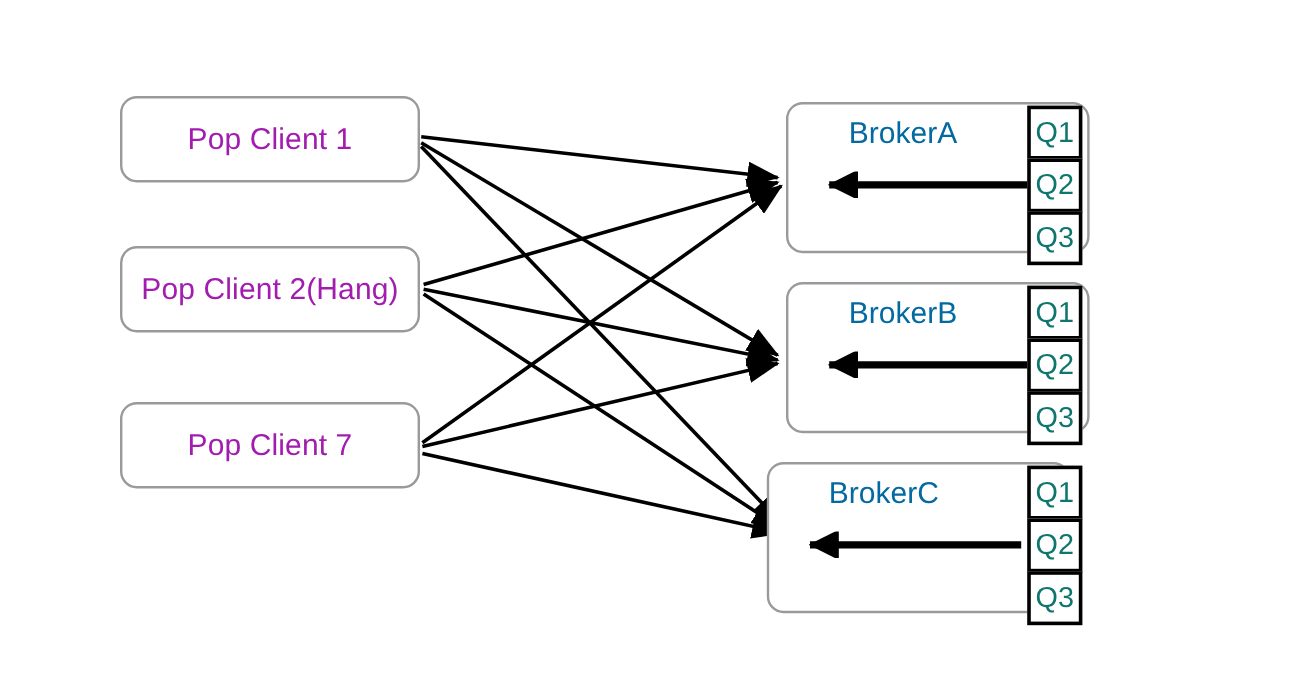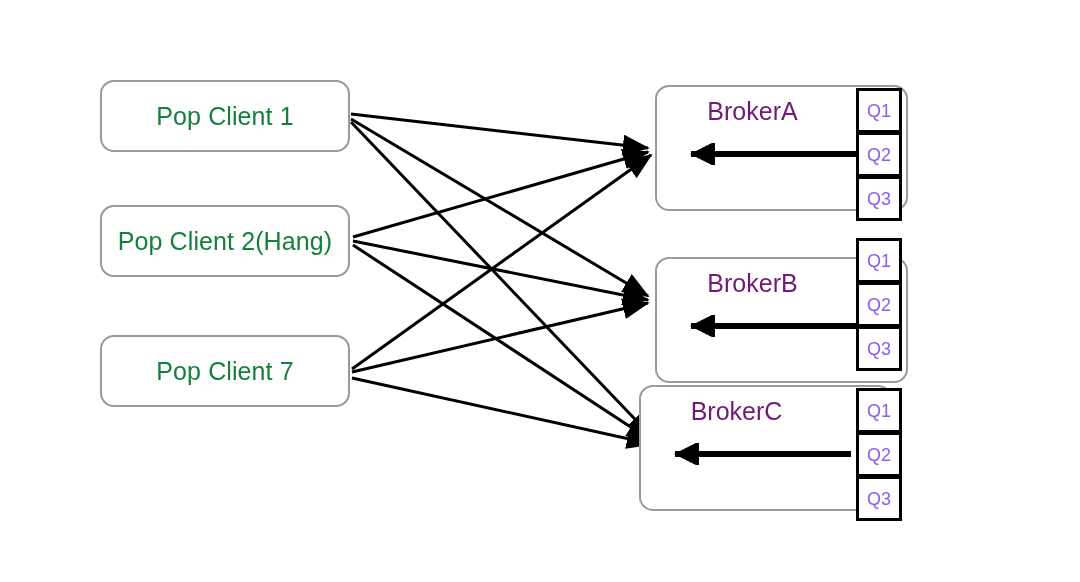"Pop Client 1" .client-label { color: #15803d -> #a21caf }
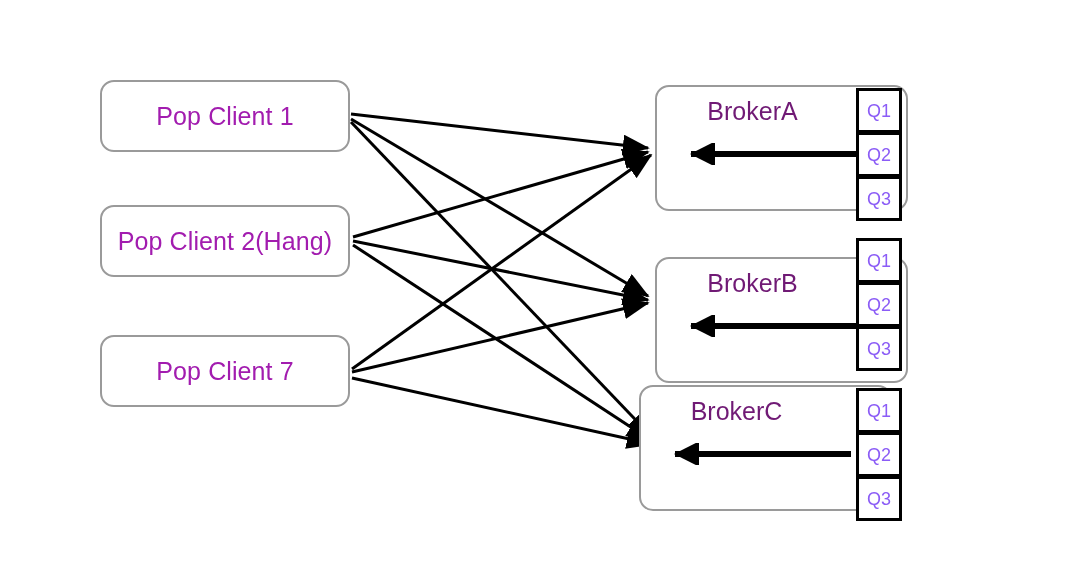"BrokerA" .broker-label { color: #701a75 -> #0369a1 }
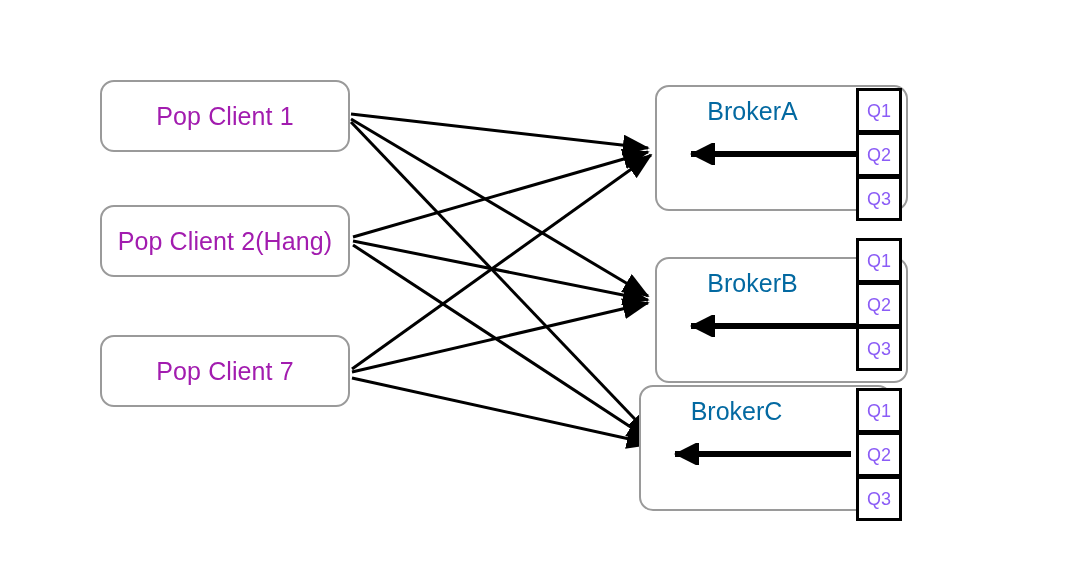"Q1" .queue-label { color: #8b5cf6 -> #0f766e; font-size: 18px -> 24px }
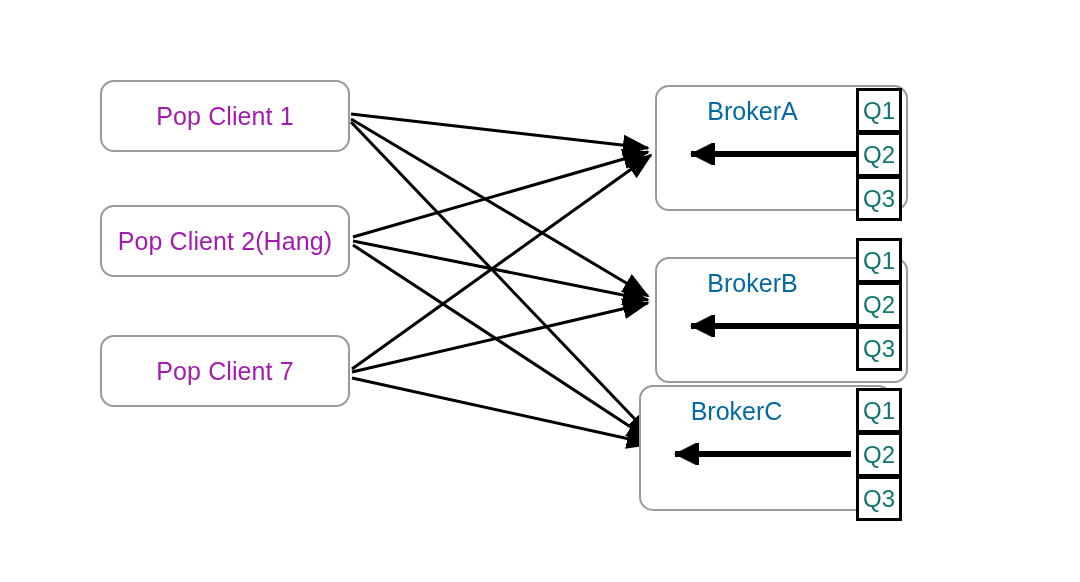"BrokerB" div.node-box { margin-top: 22px -> none }
